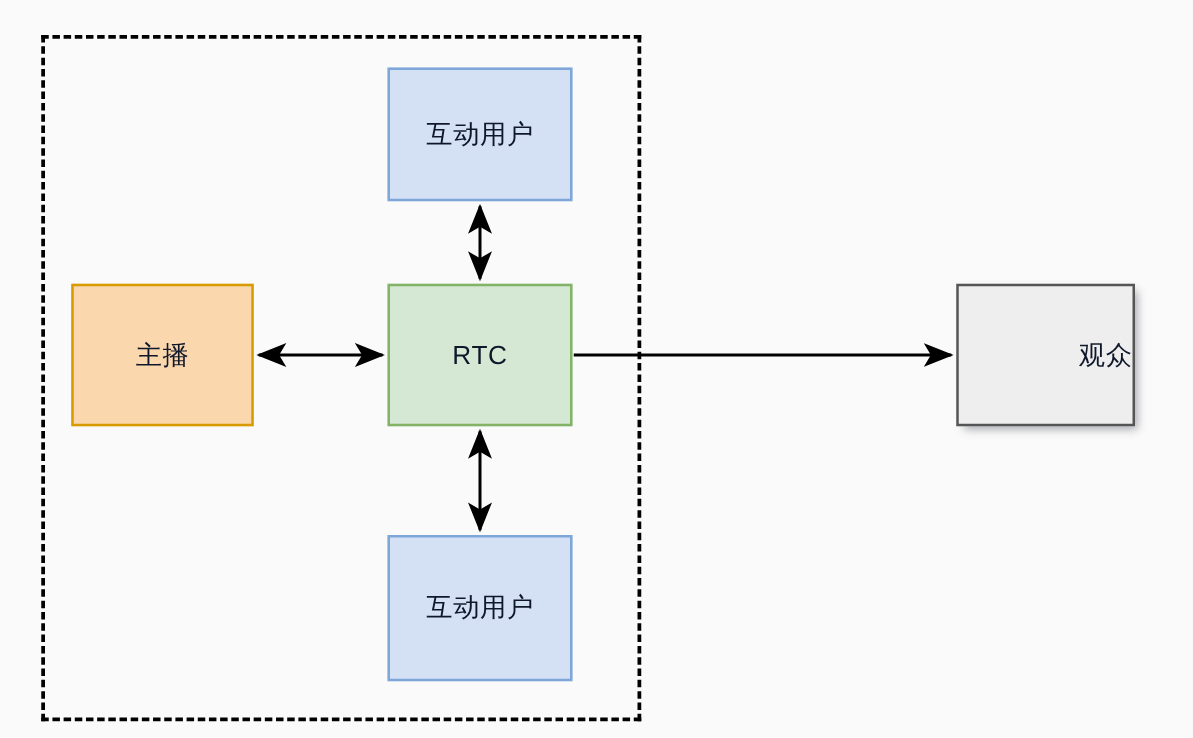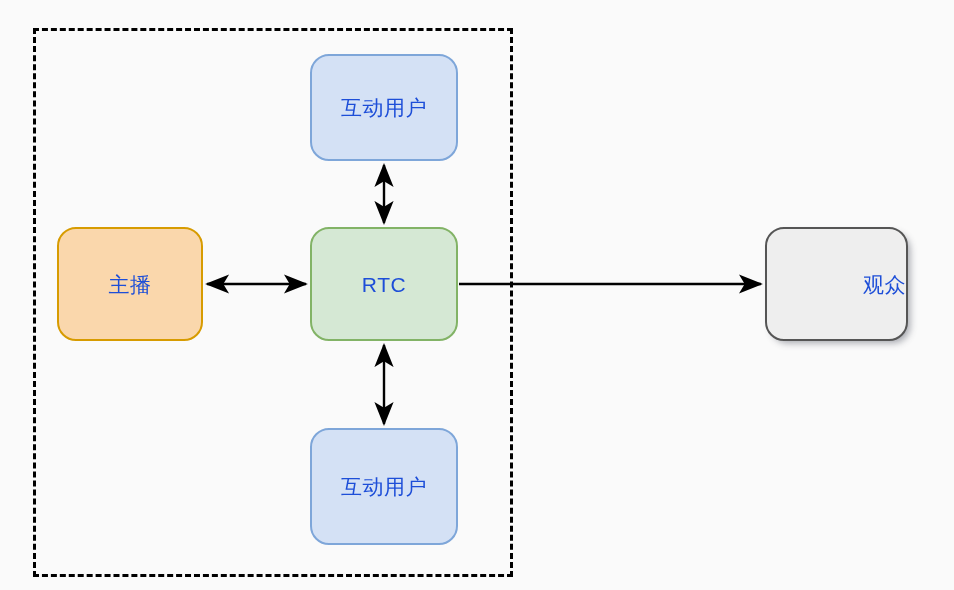"互动用户" .node { border-radius: 19px -> none; color: #1d4ed8 -> #0f172a }
